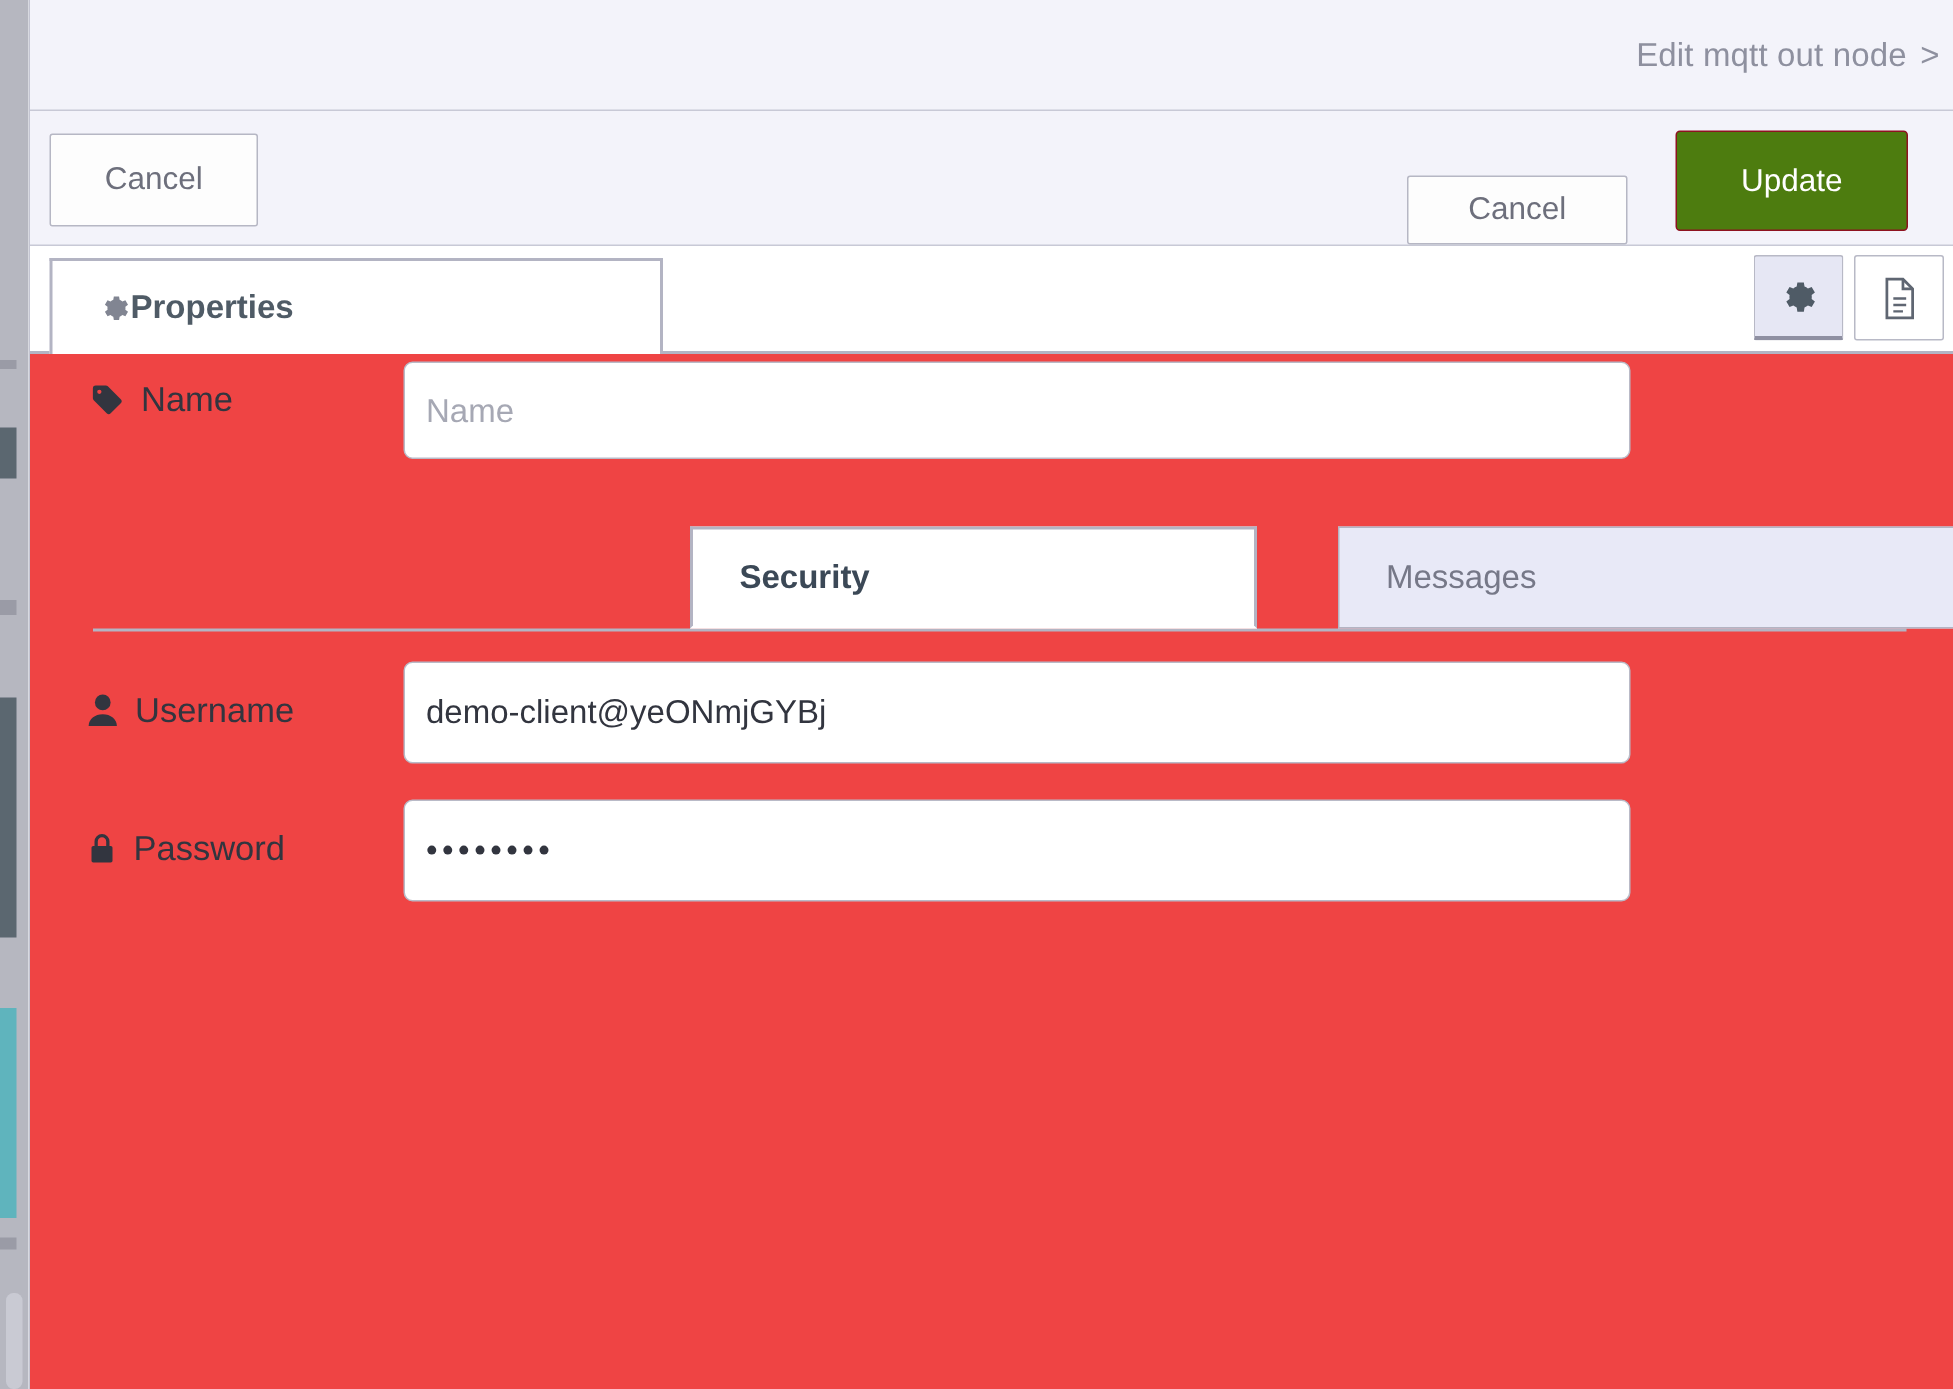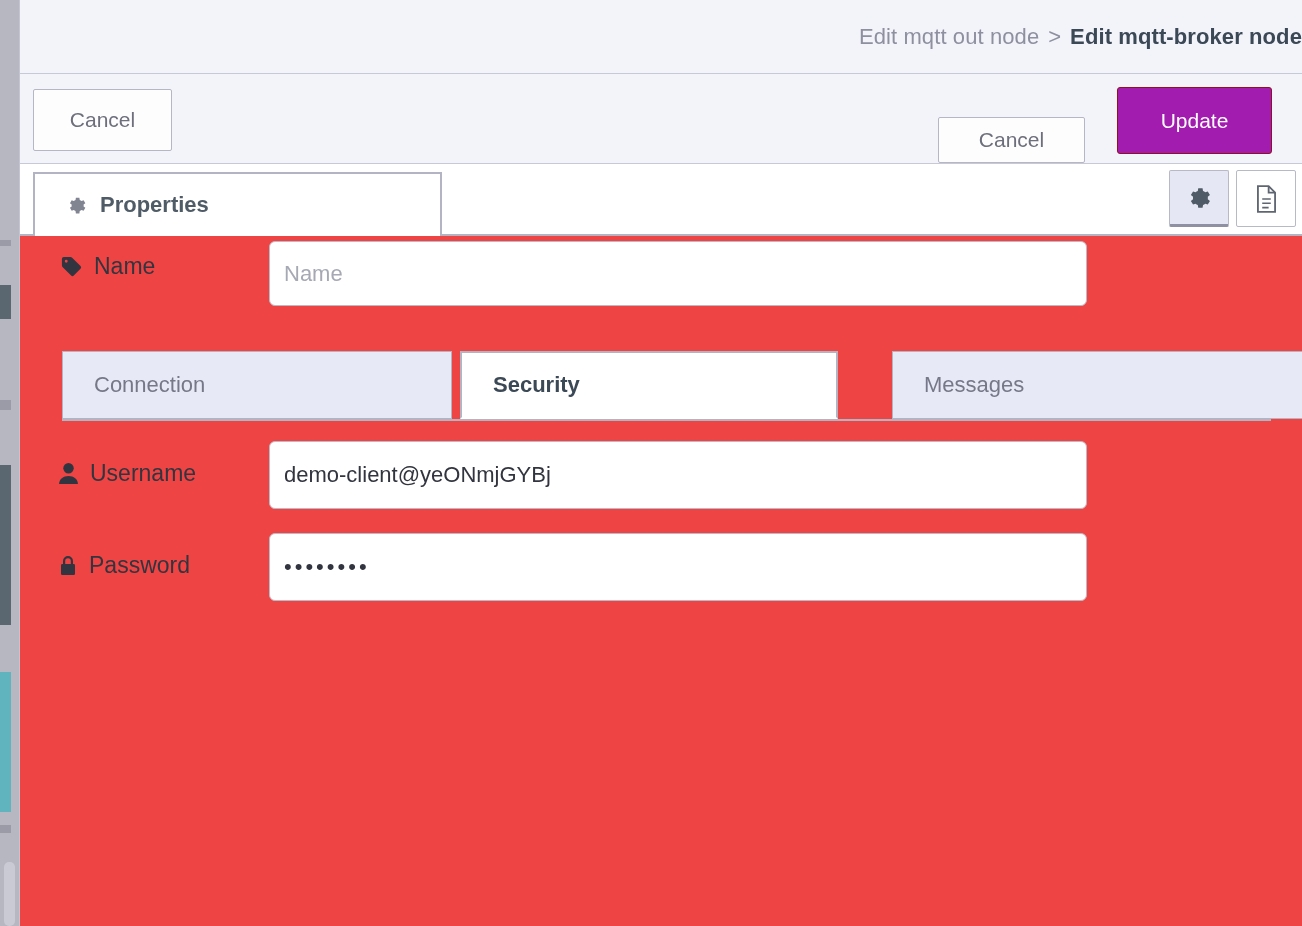"Edit mqtt-broker node" span.crumb-current { html: <span>Edit mqtt-broker node</span> -> none }
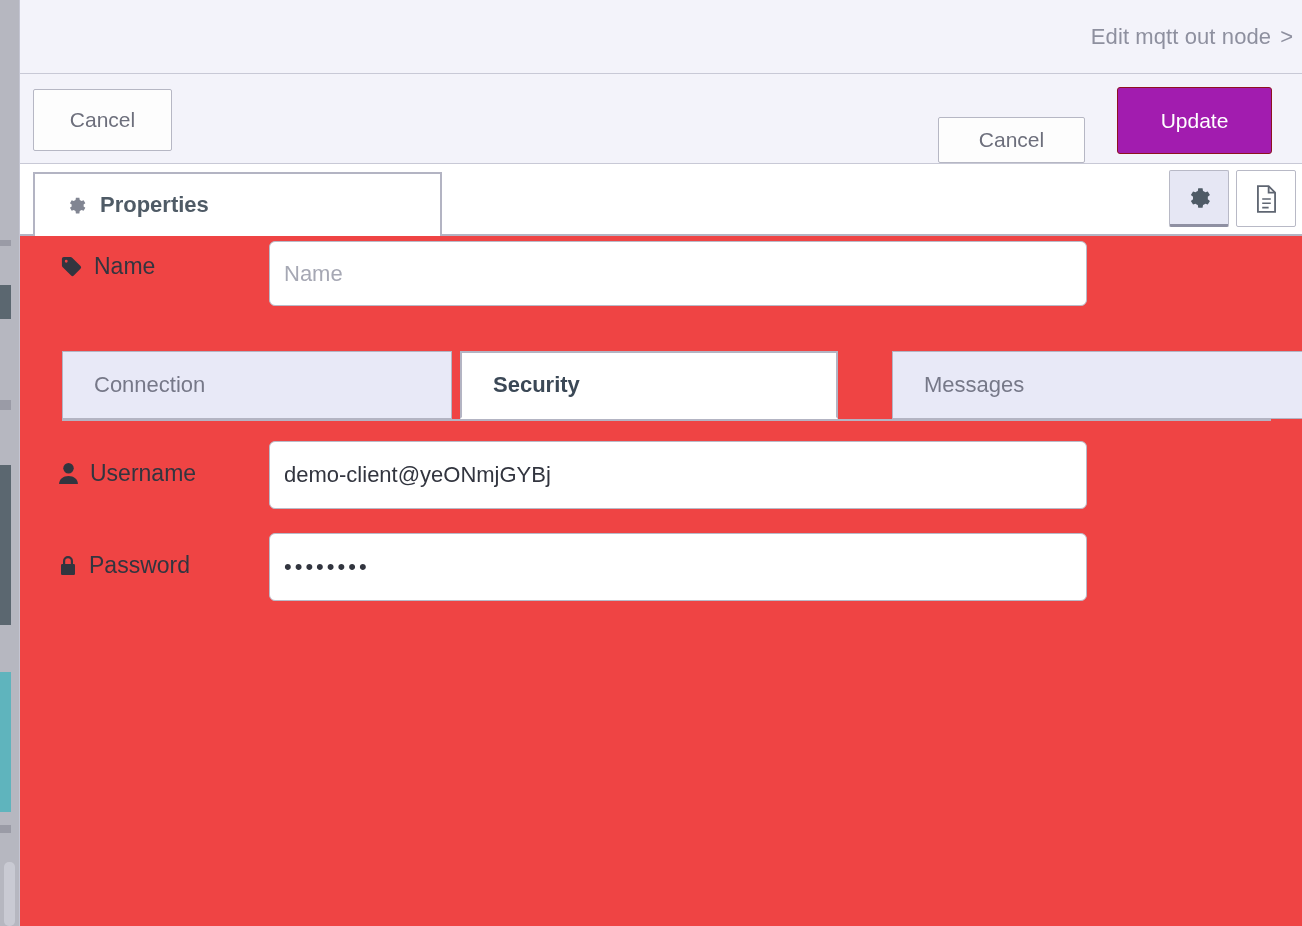"Update" #btn-update { background: #a21caf -> #4d7c0f }
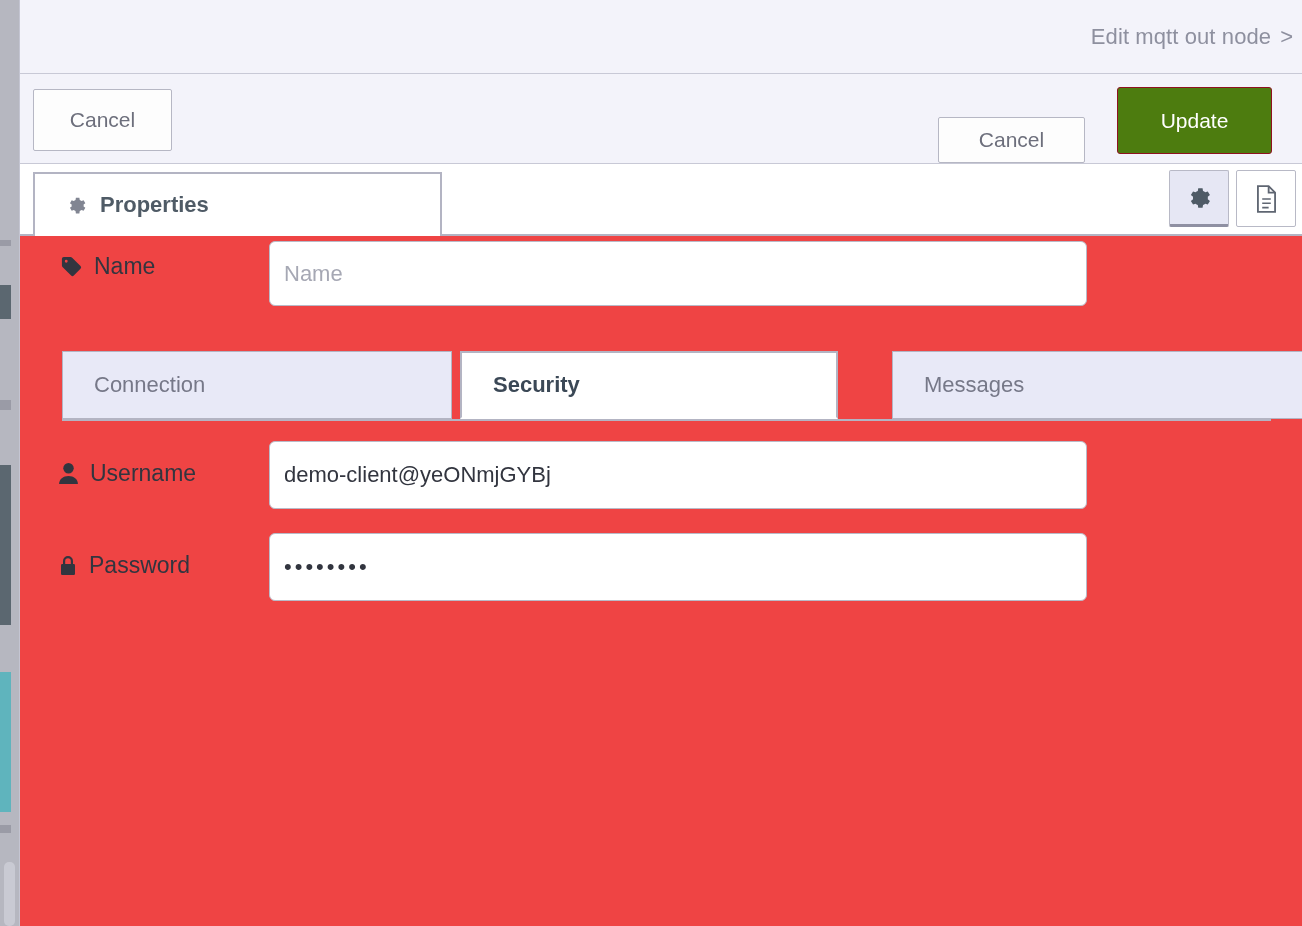"Properties" #tab-properties .tab-label { margin-left: 13px -> none }
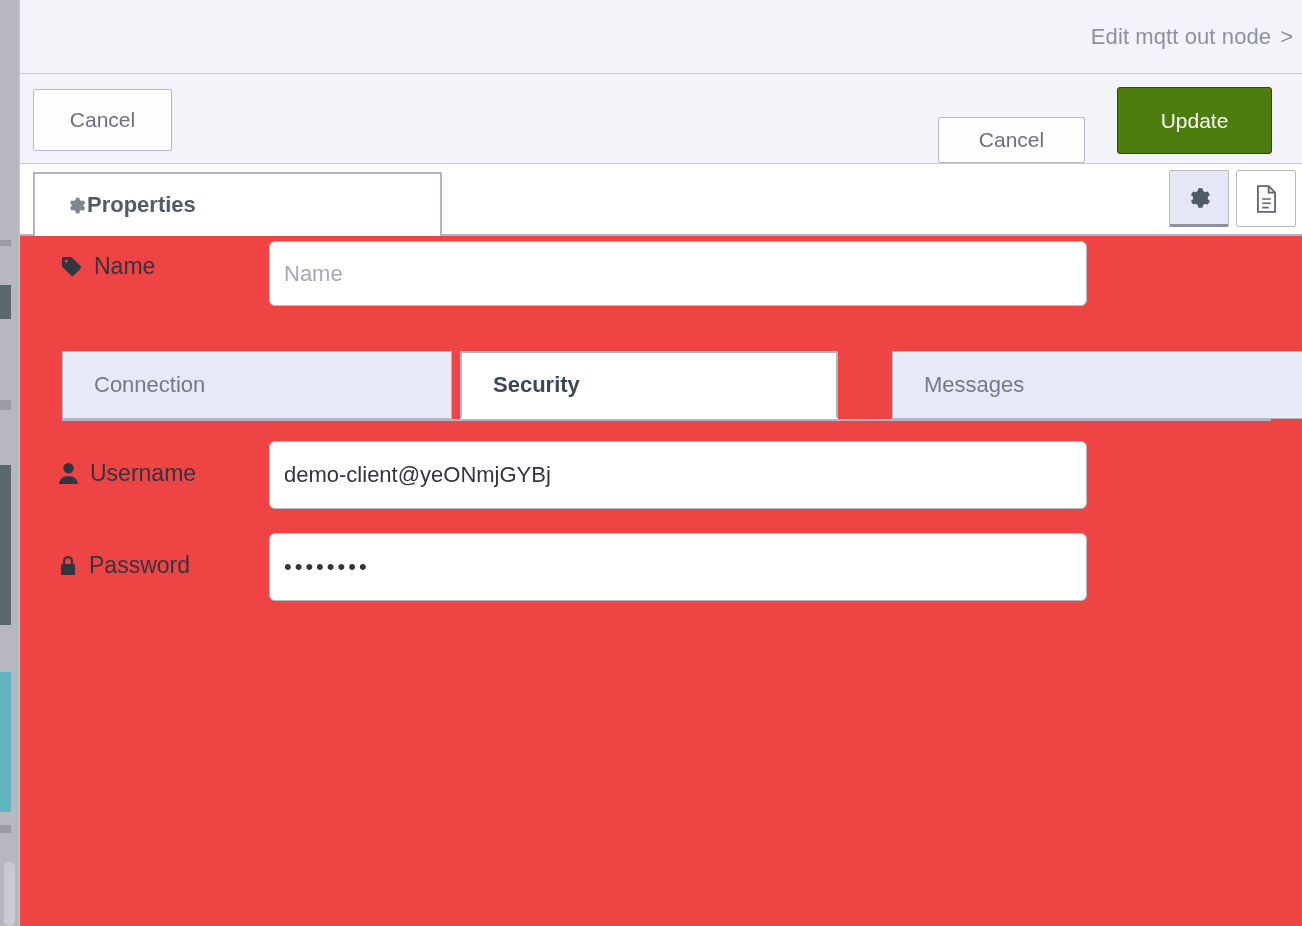"Connection" div.subtab { html: <div>Connection</div> -> none }
